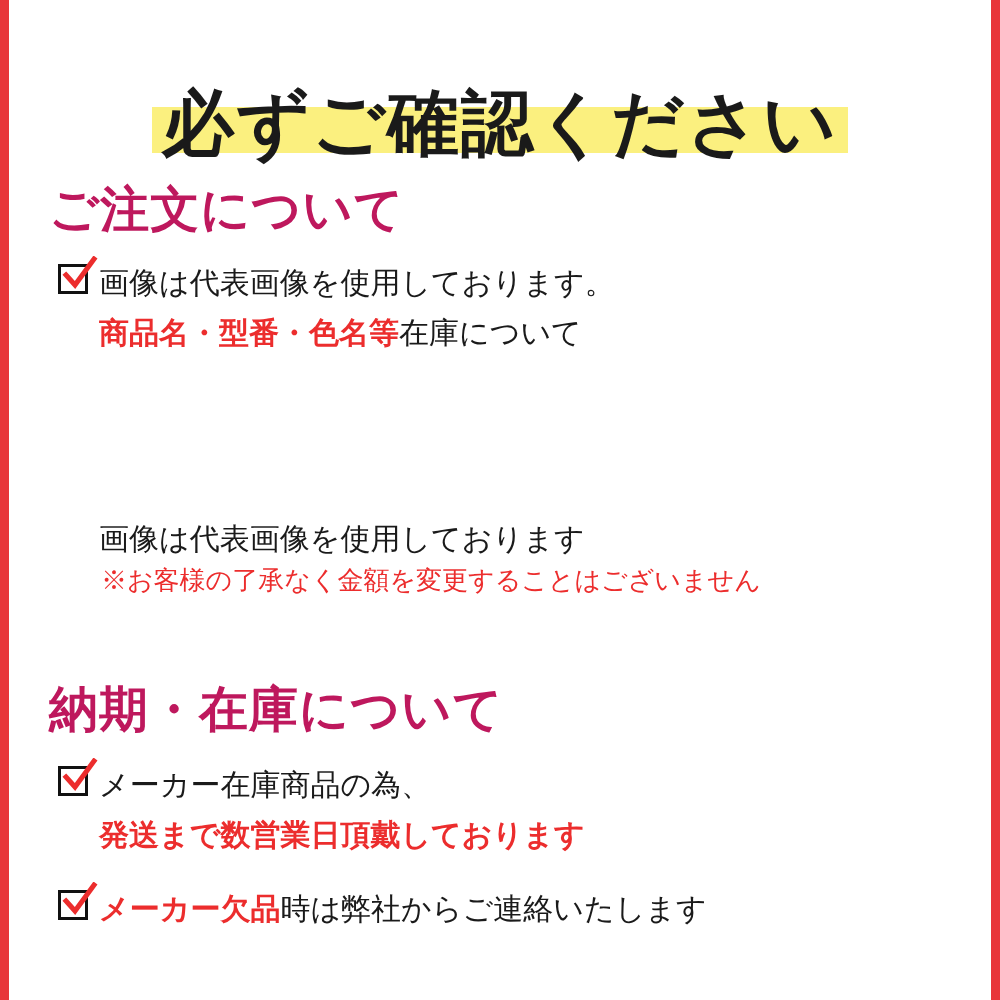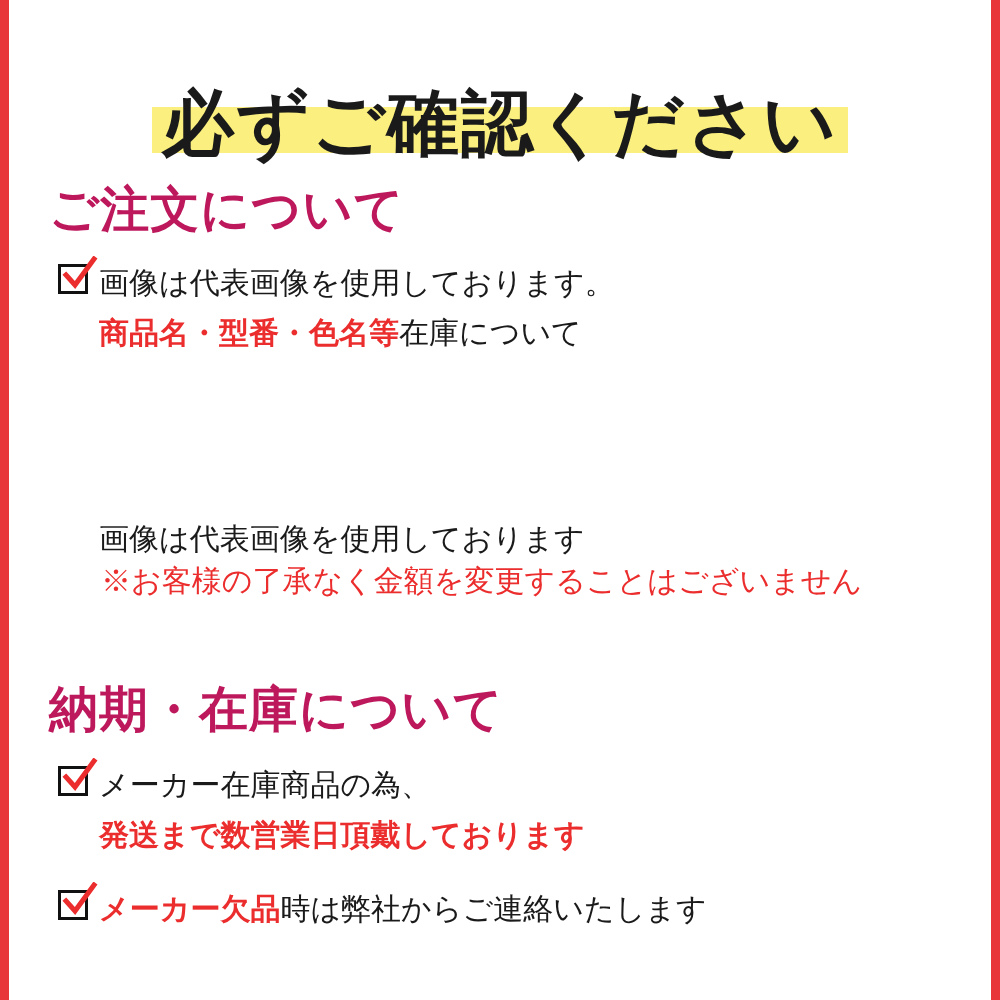"※お客様の了承なく金額を変更することはございません" .note { font-size: 30px -> 26px }
